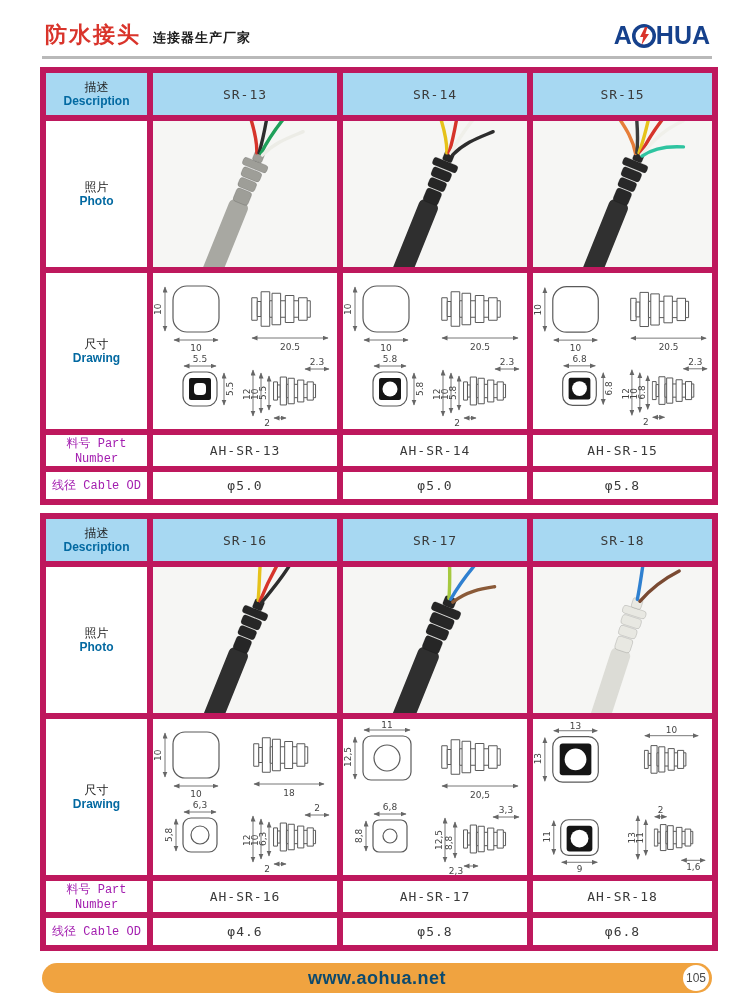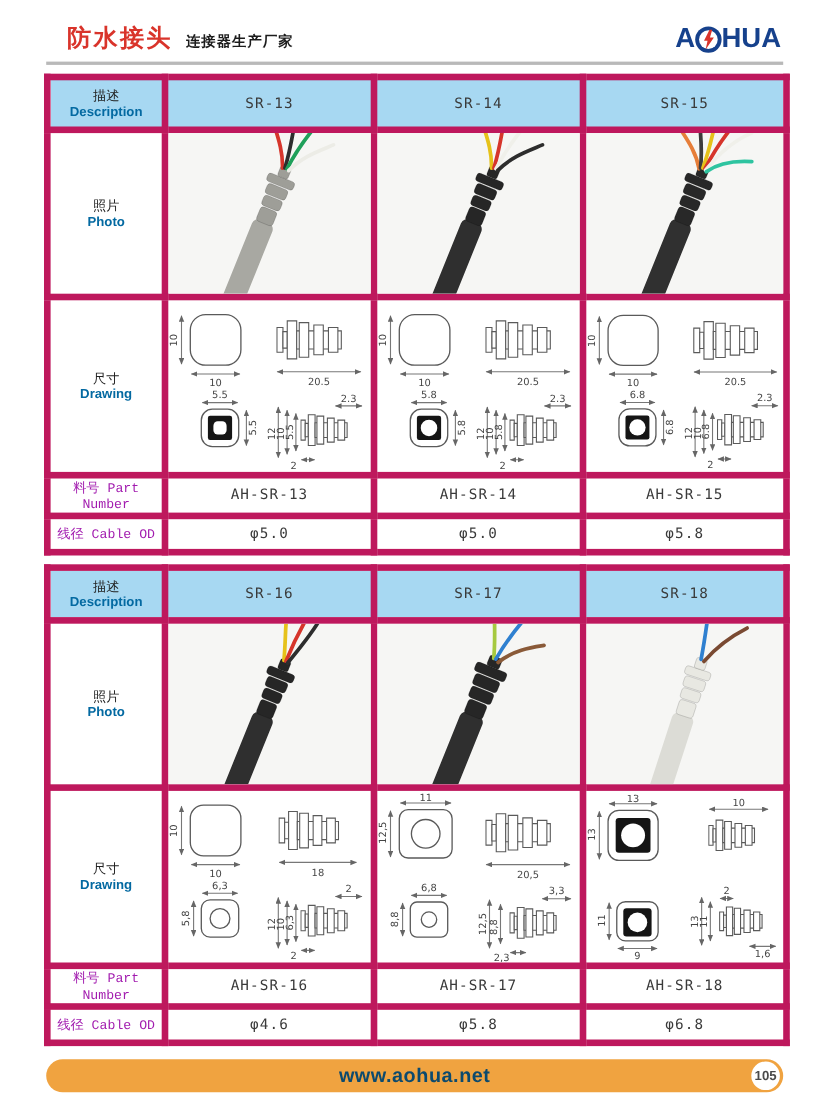"防水接头" .brand { margin-left: 16px -> none }
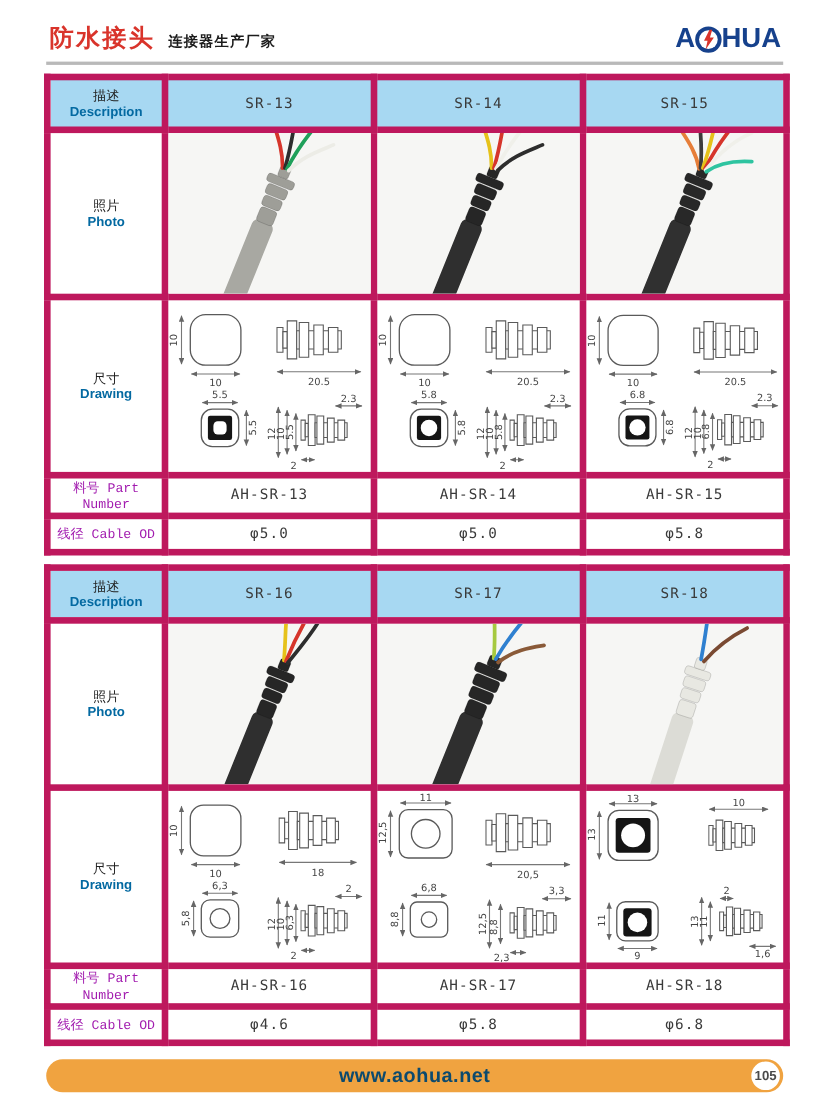"105" .page-badge { font-weight: bold -> normal }
